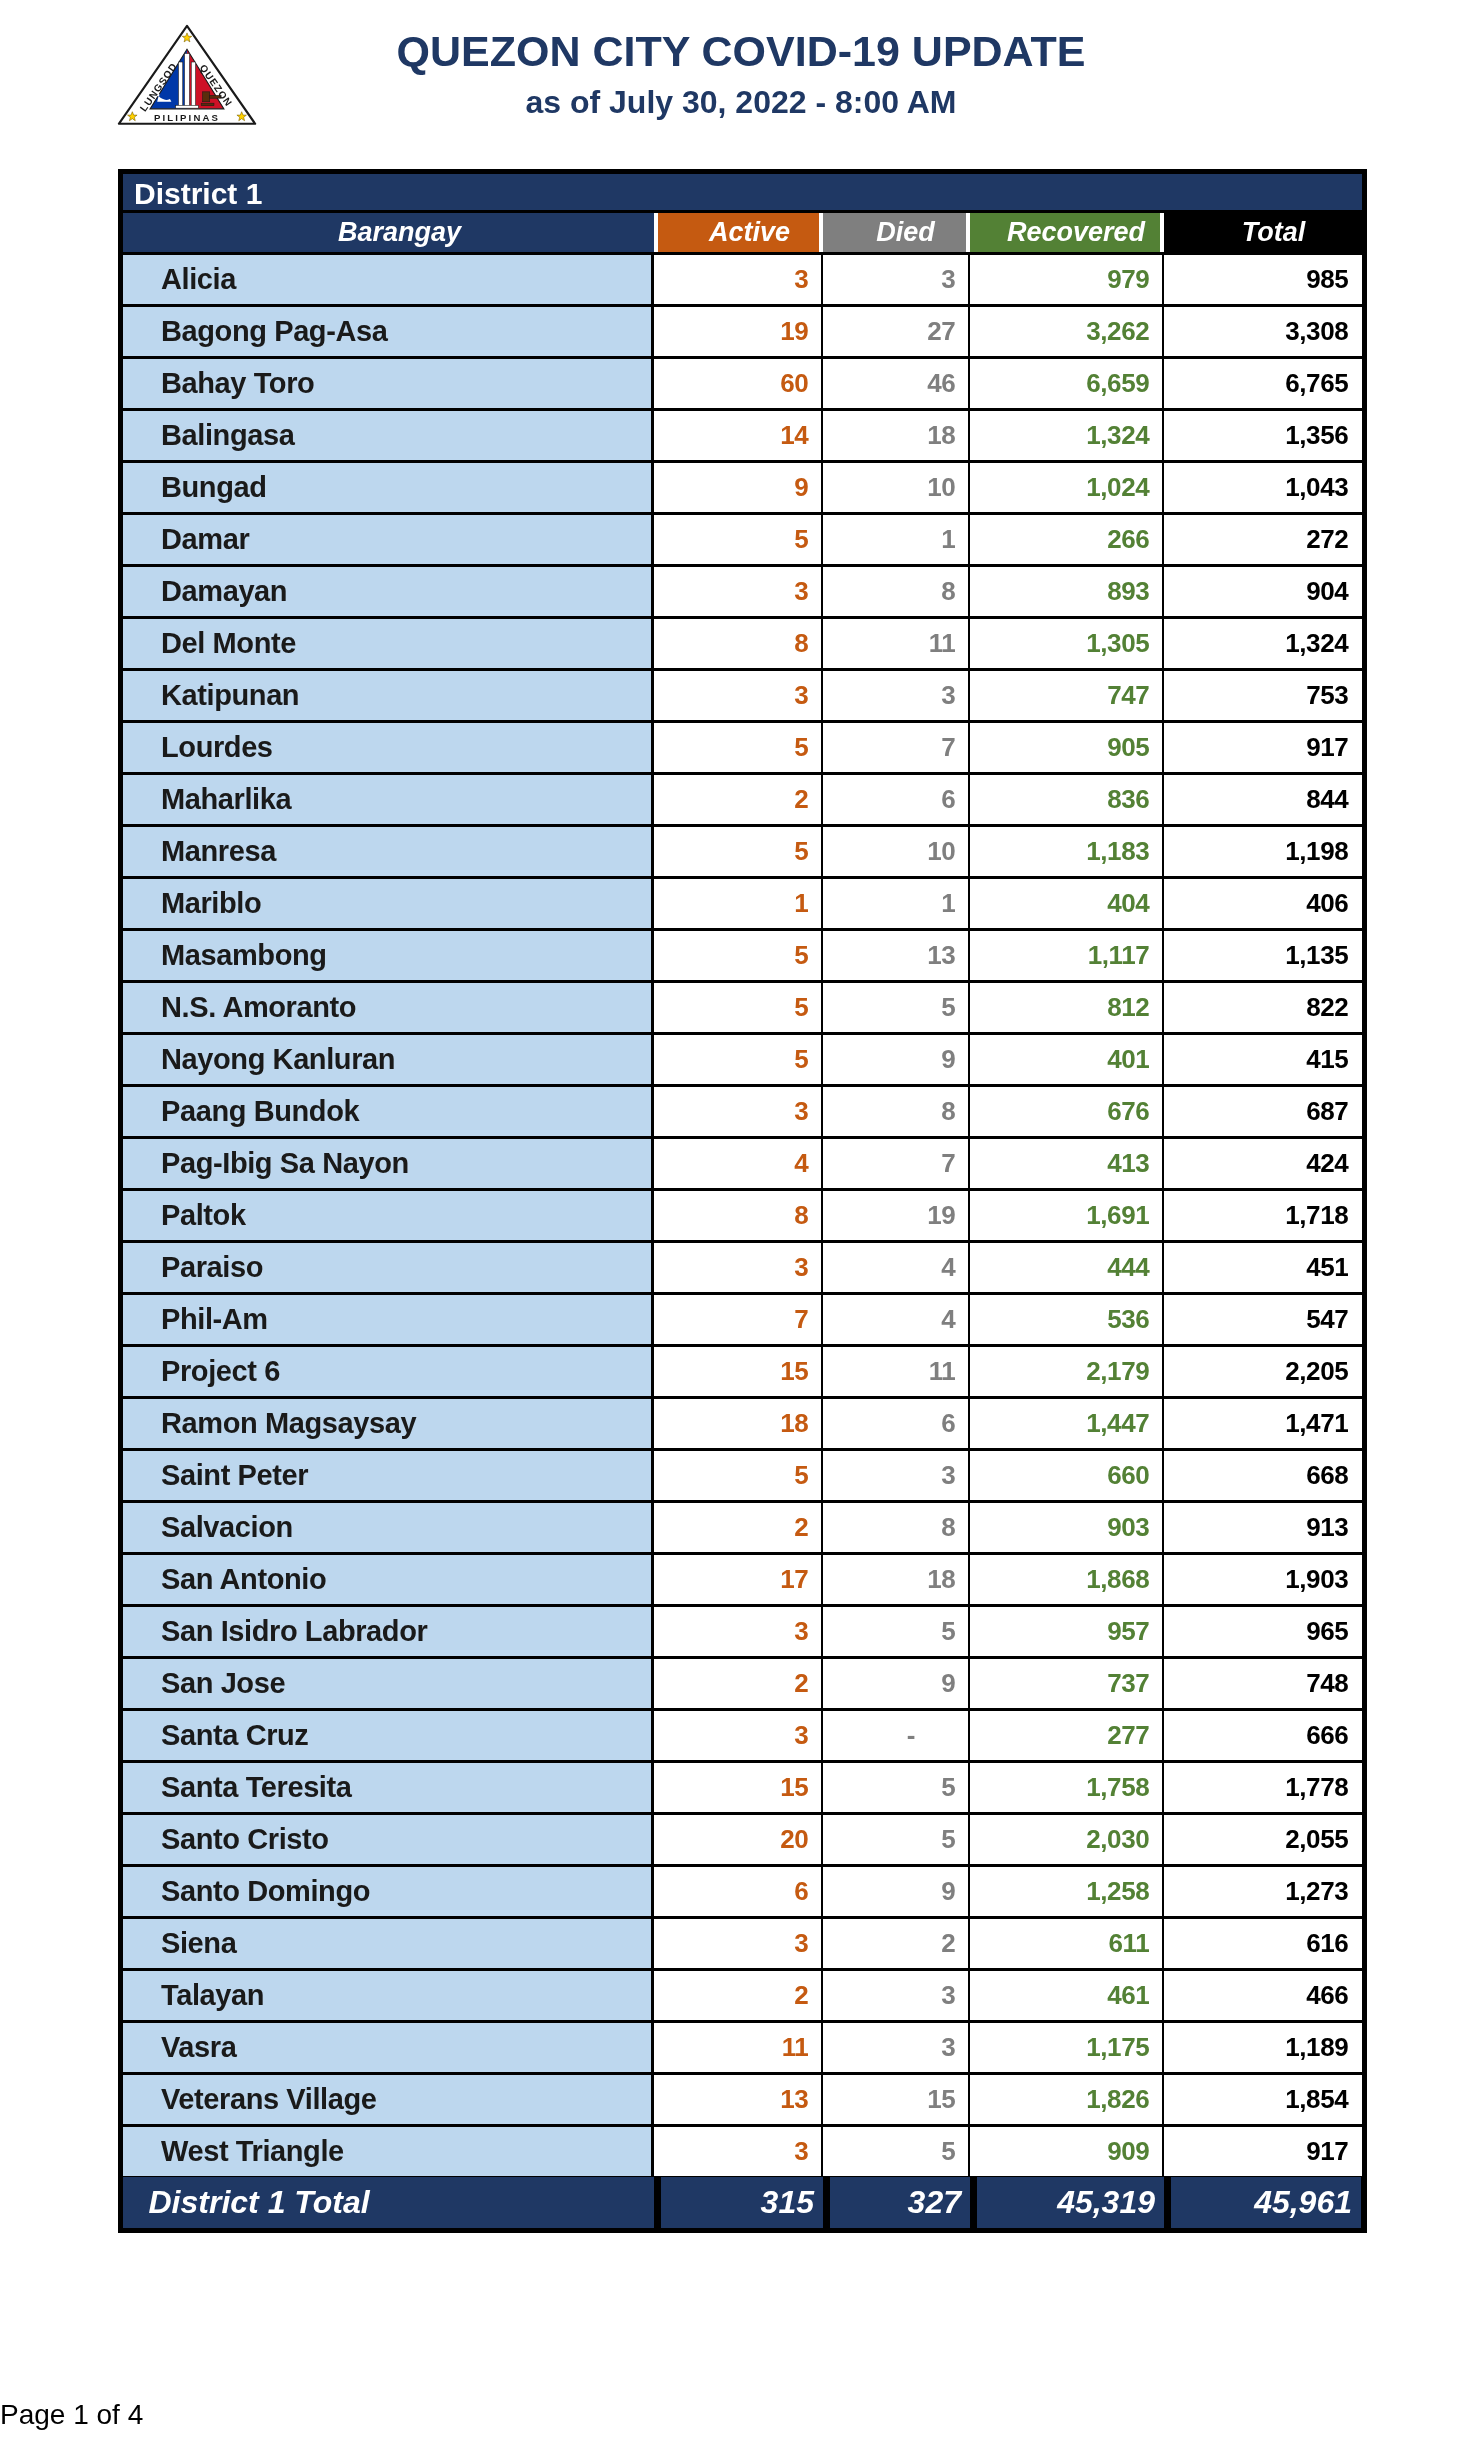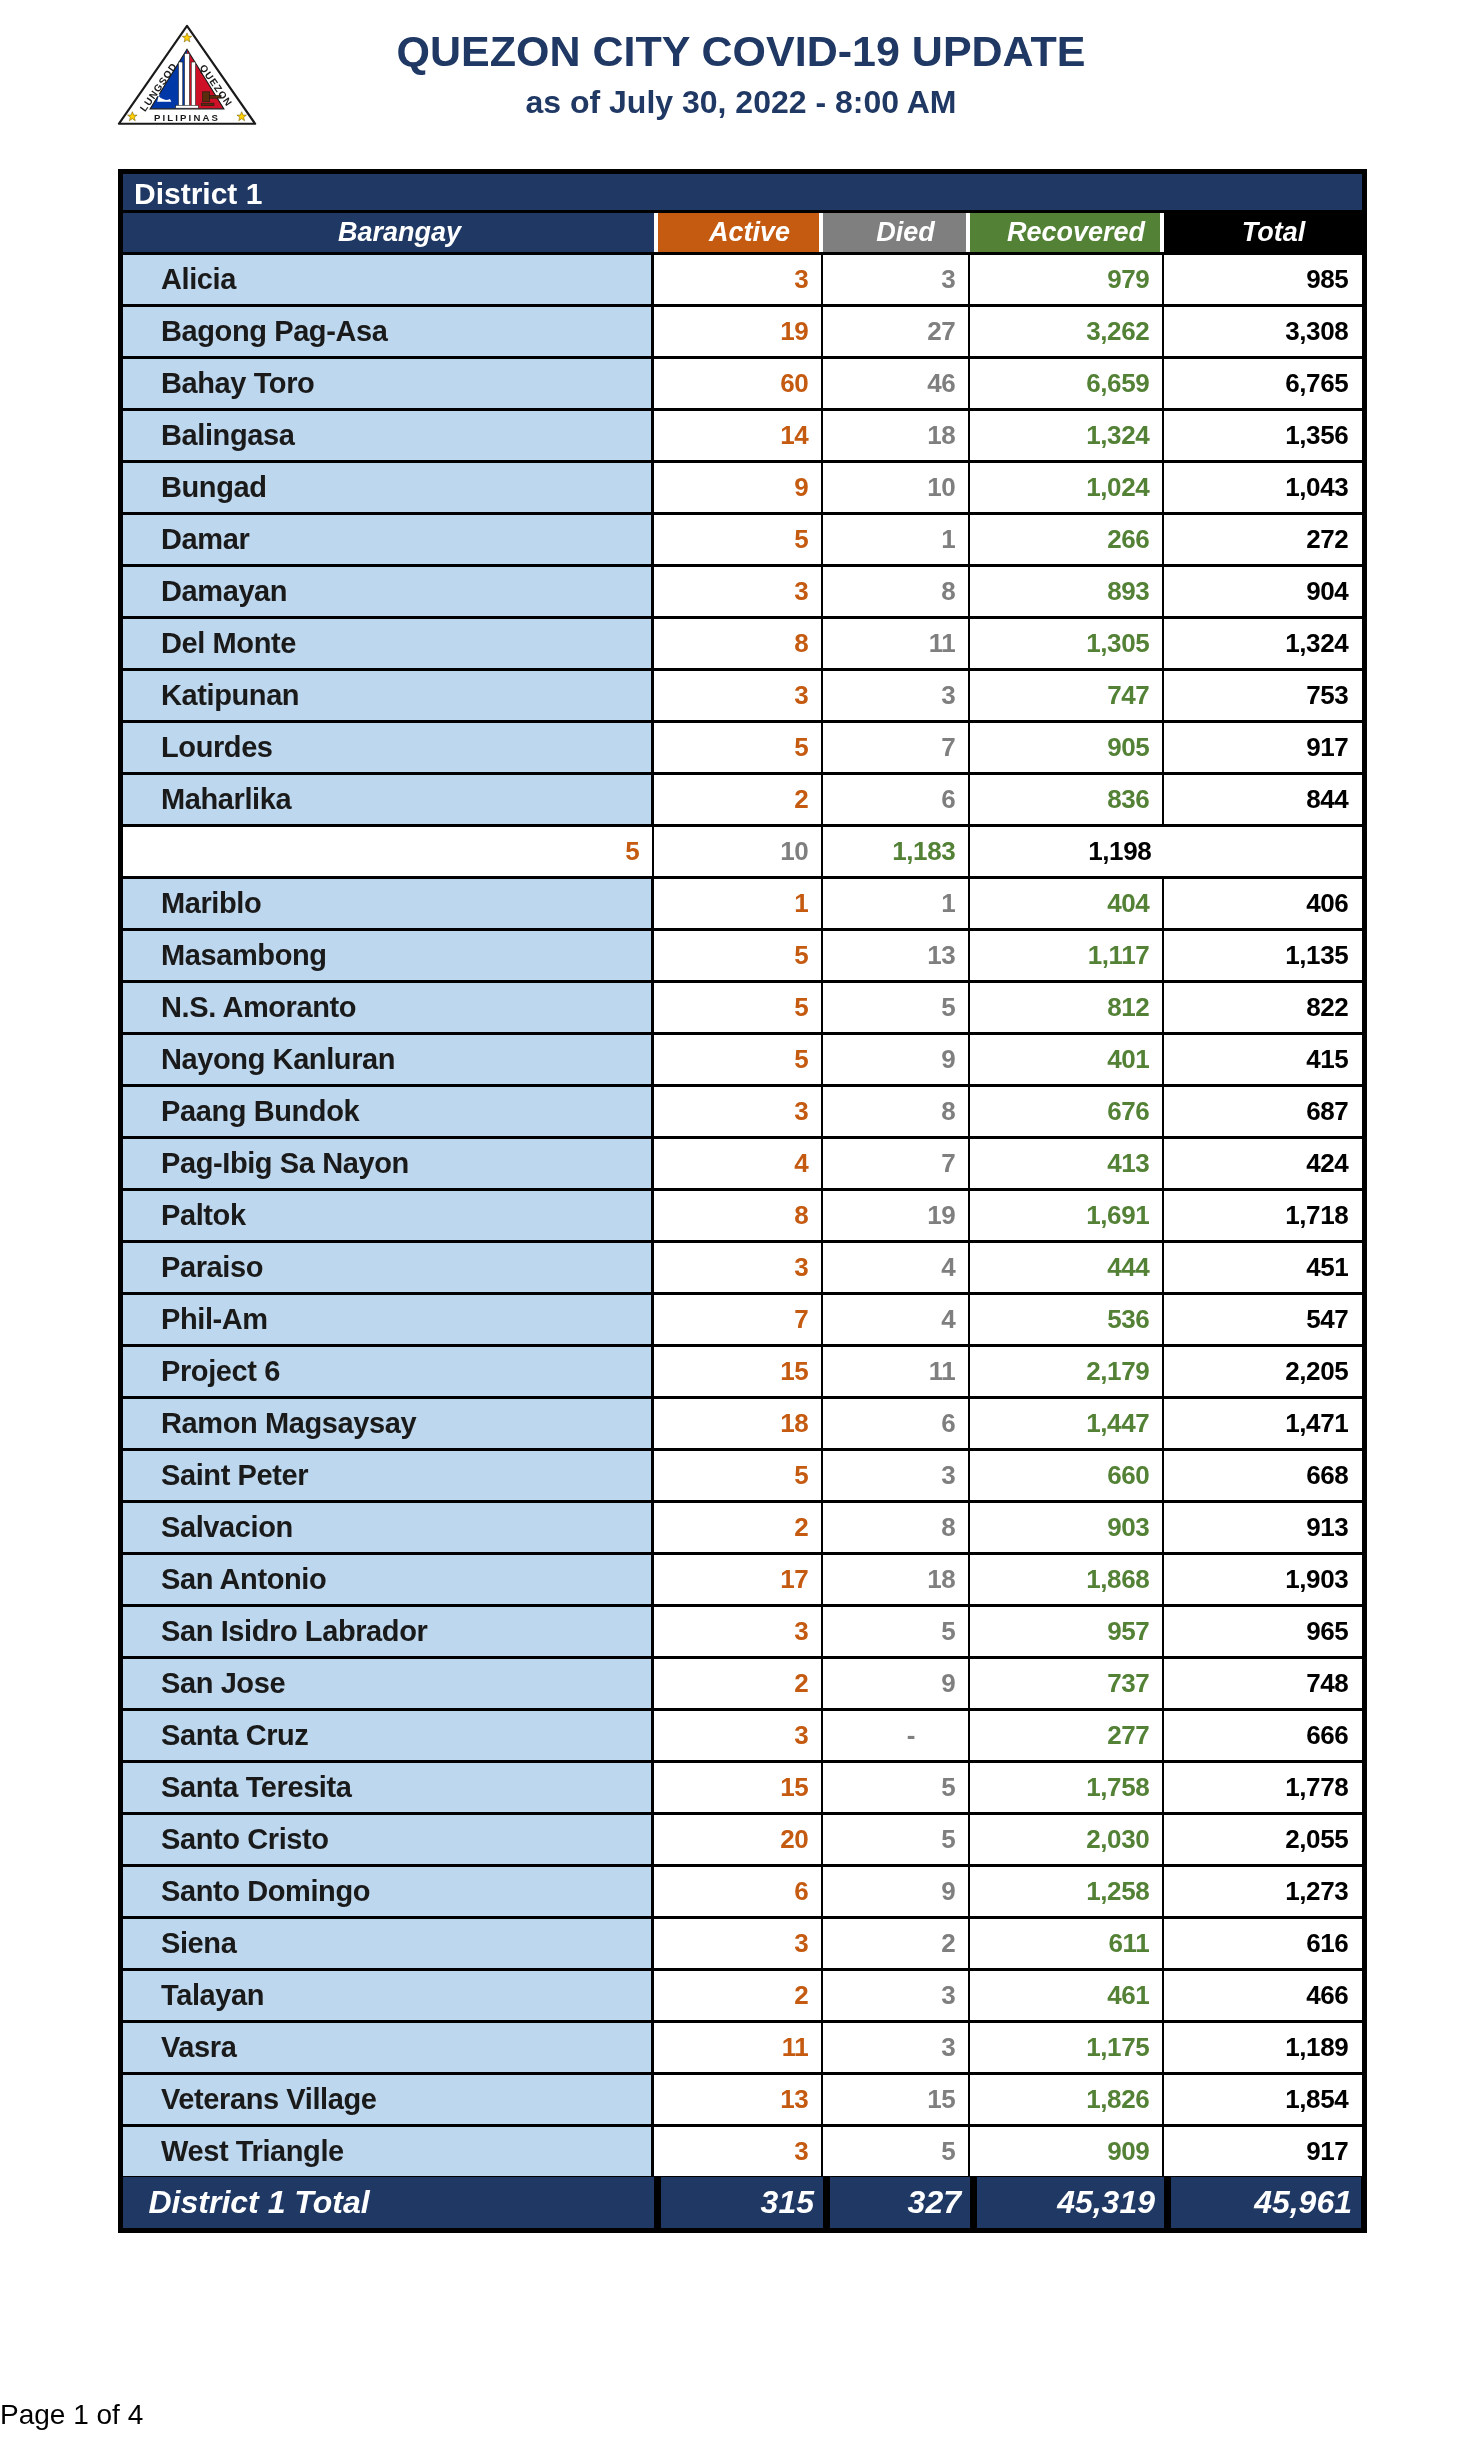"Manresa" div.cell { html: none -> <div>Manresa</div> }
